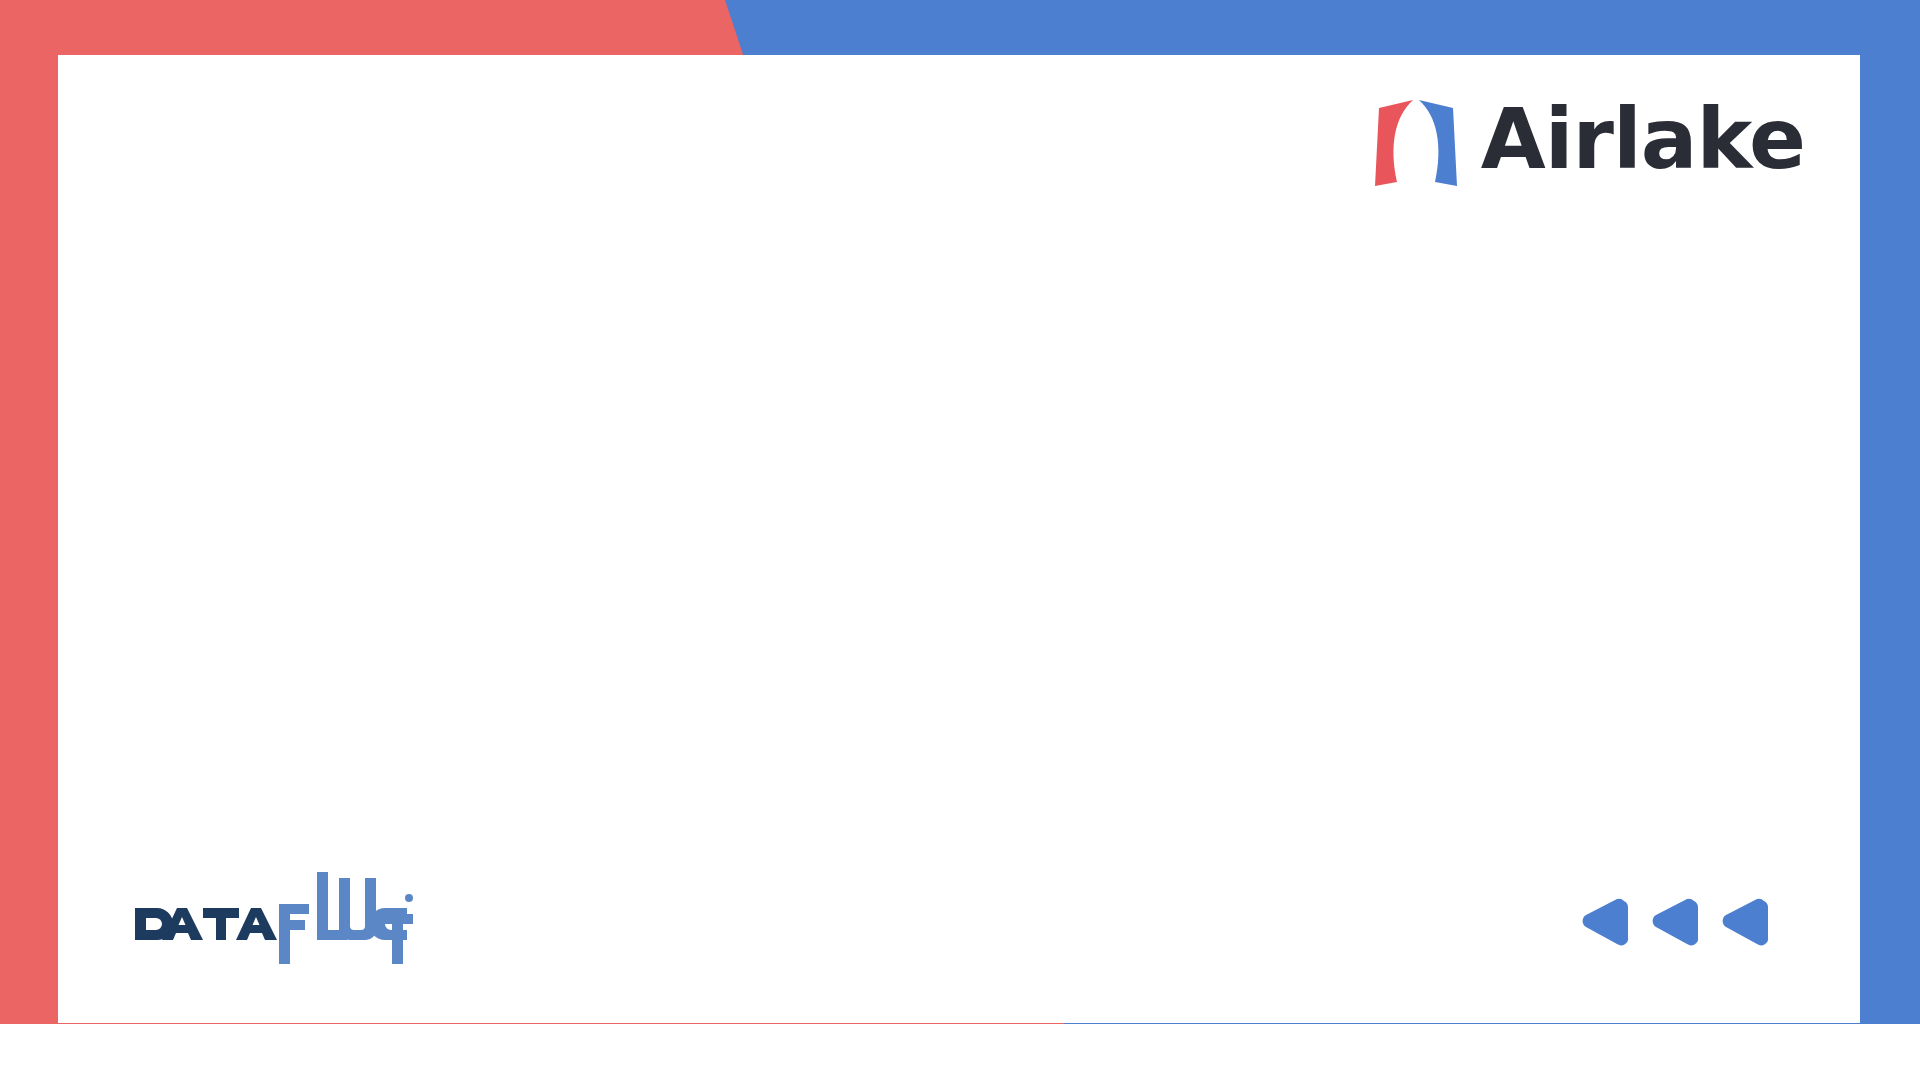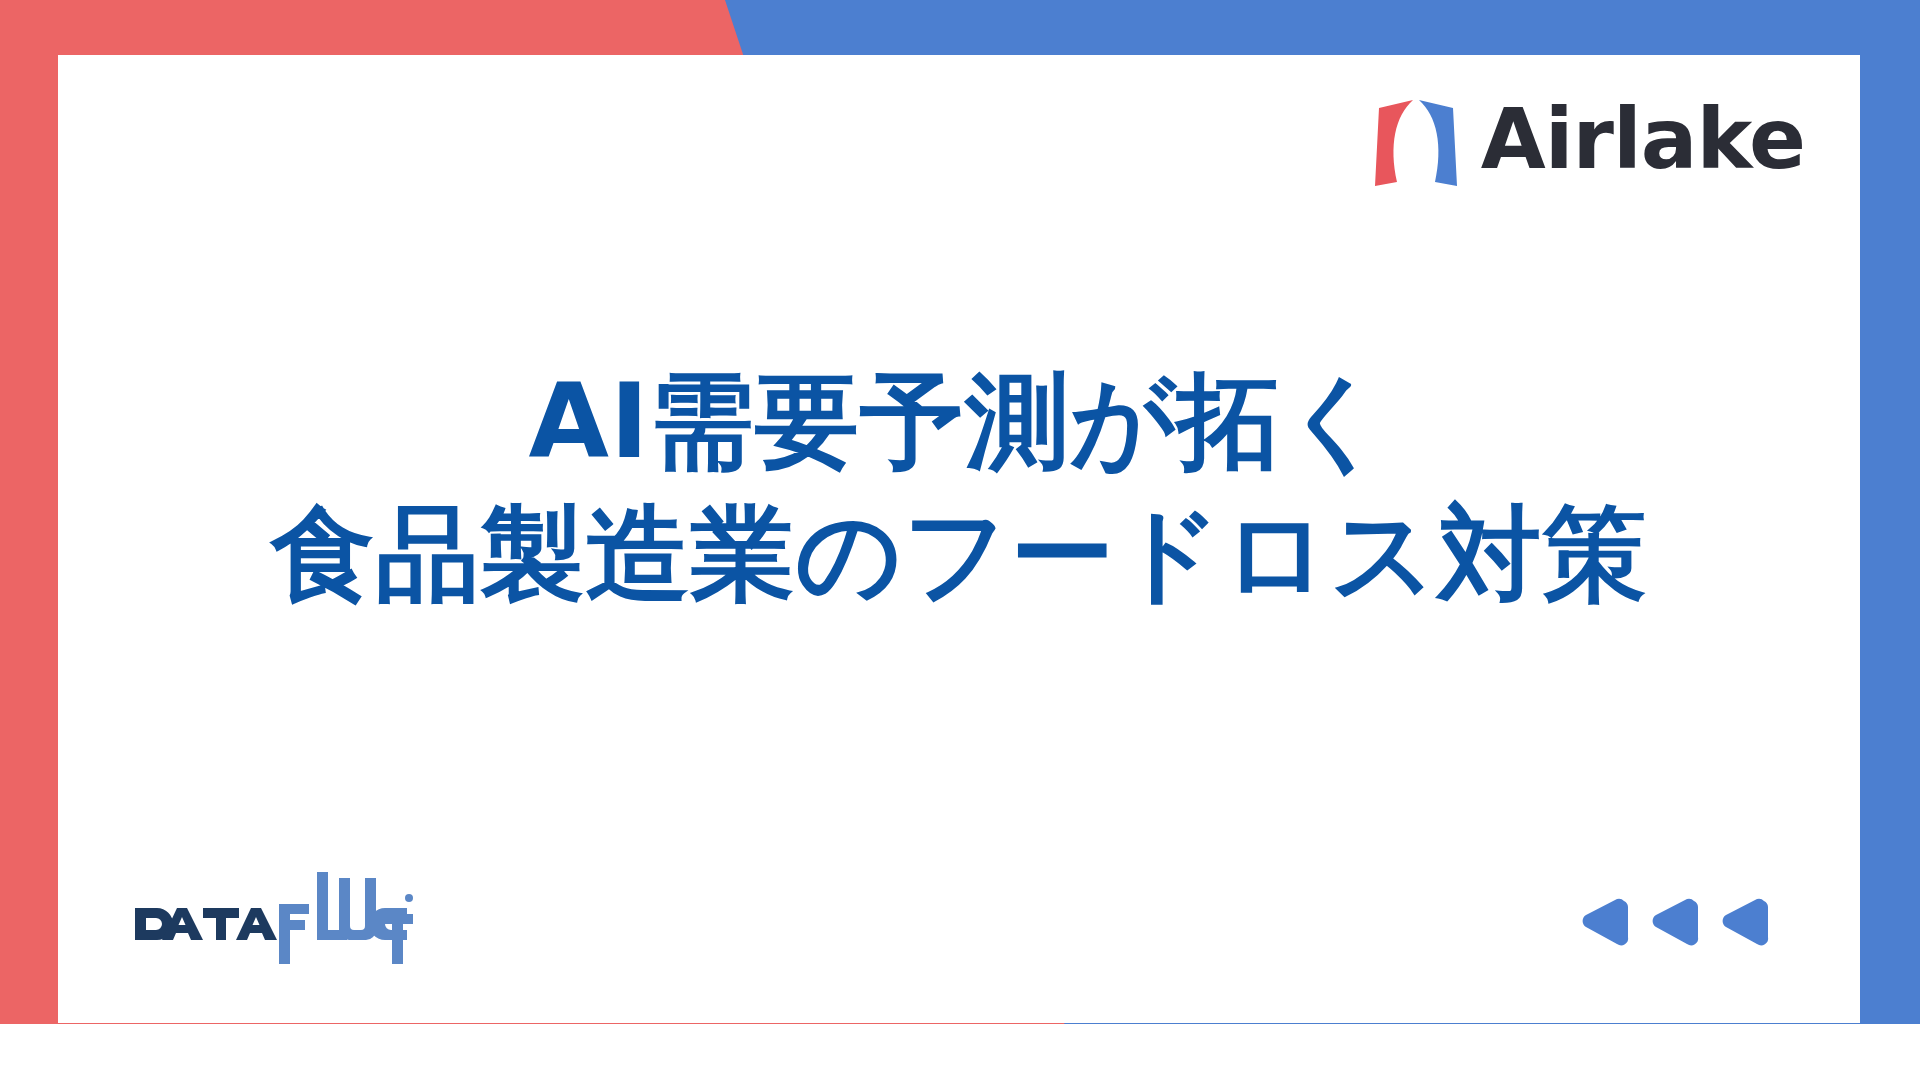"AI需要予測が拓く" div.title-block { html: <div> <div>AI需要予測が拓く</div> <div>食品製造業のフードロス対策</div> </div> -> none }
